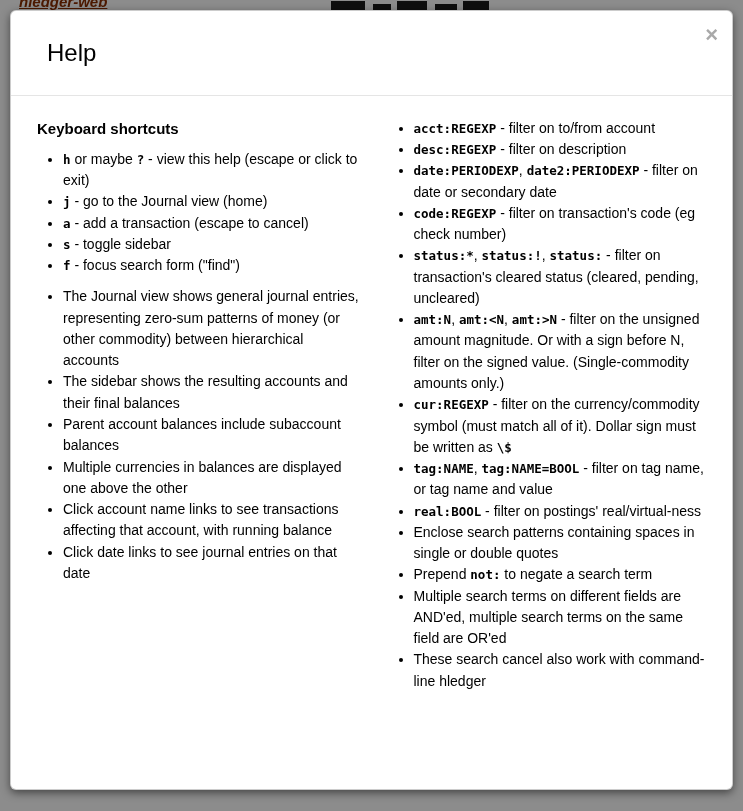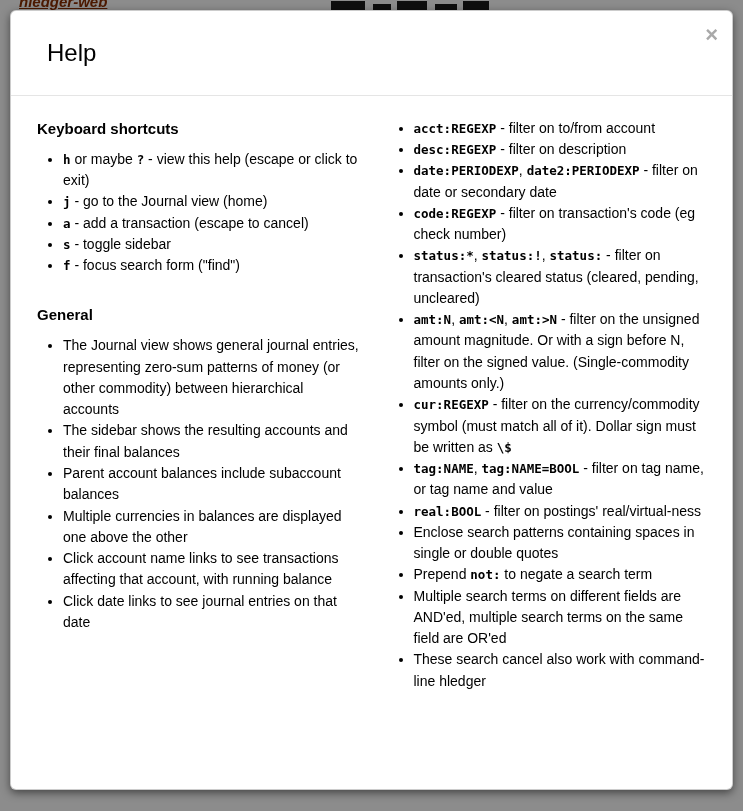"General" h3.section-heading { html: <h3>General</h3> -> none }
